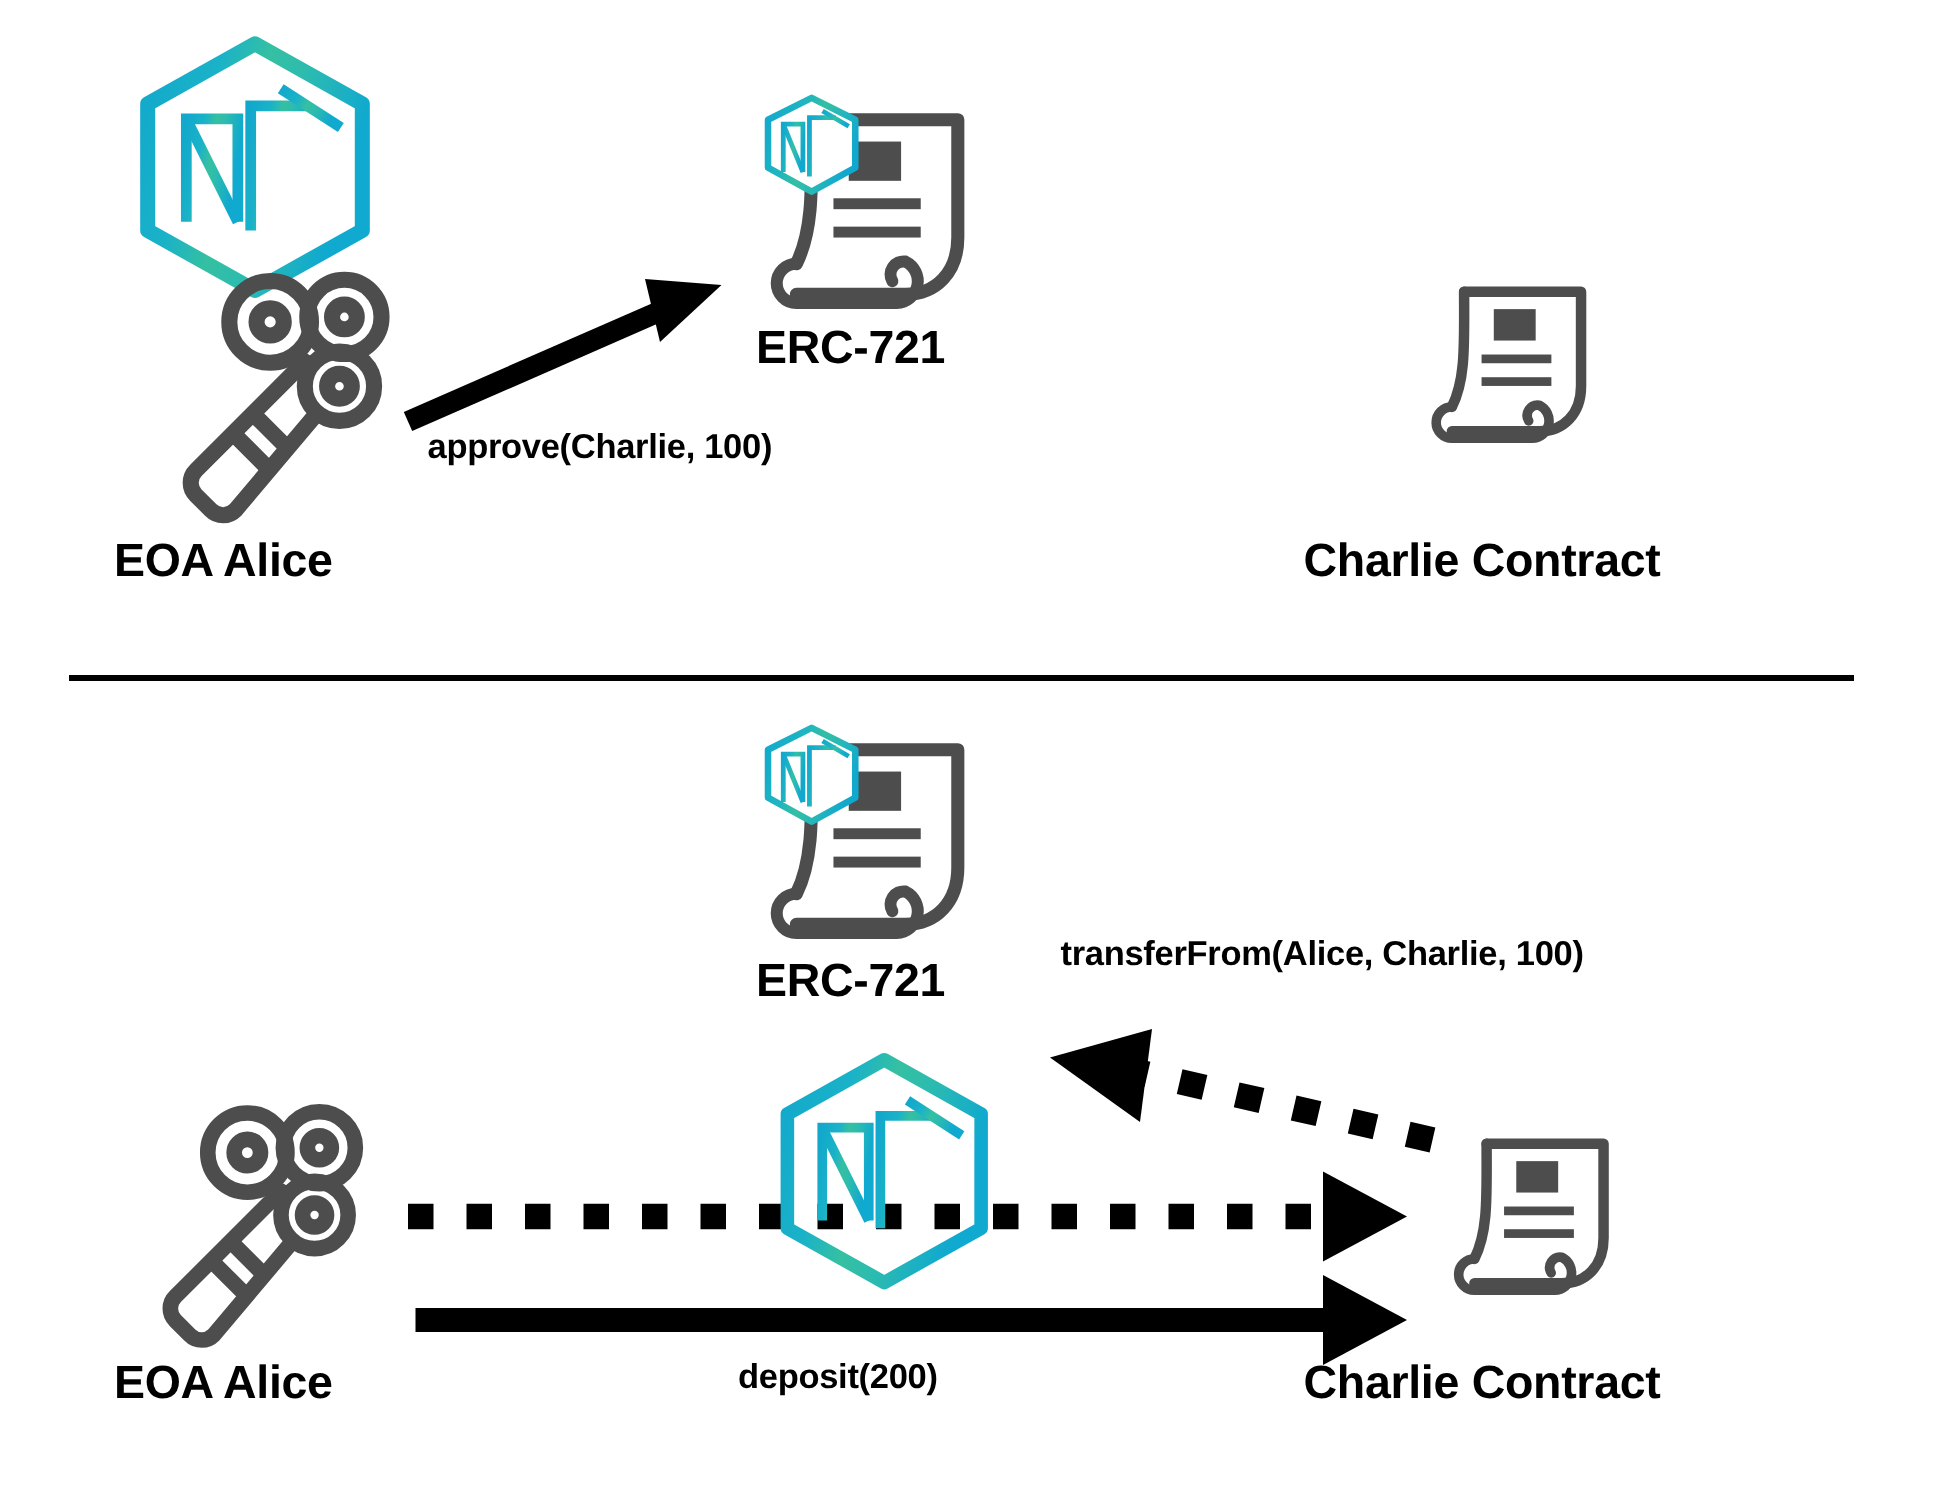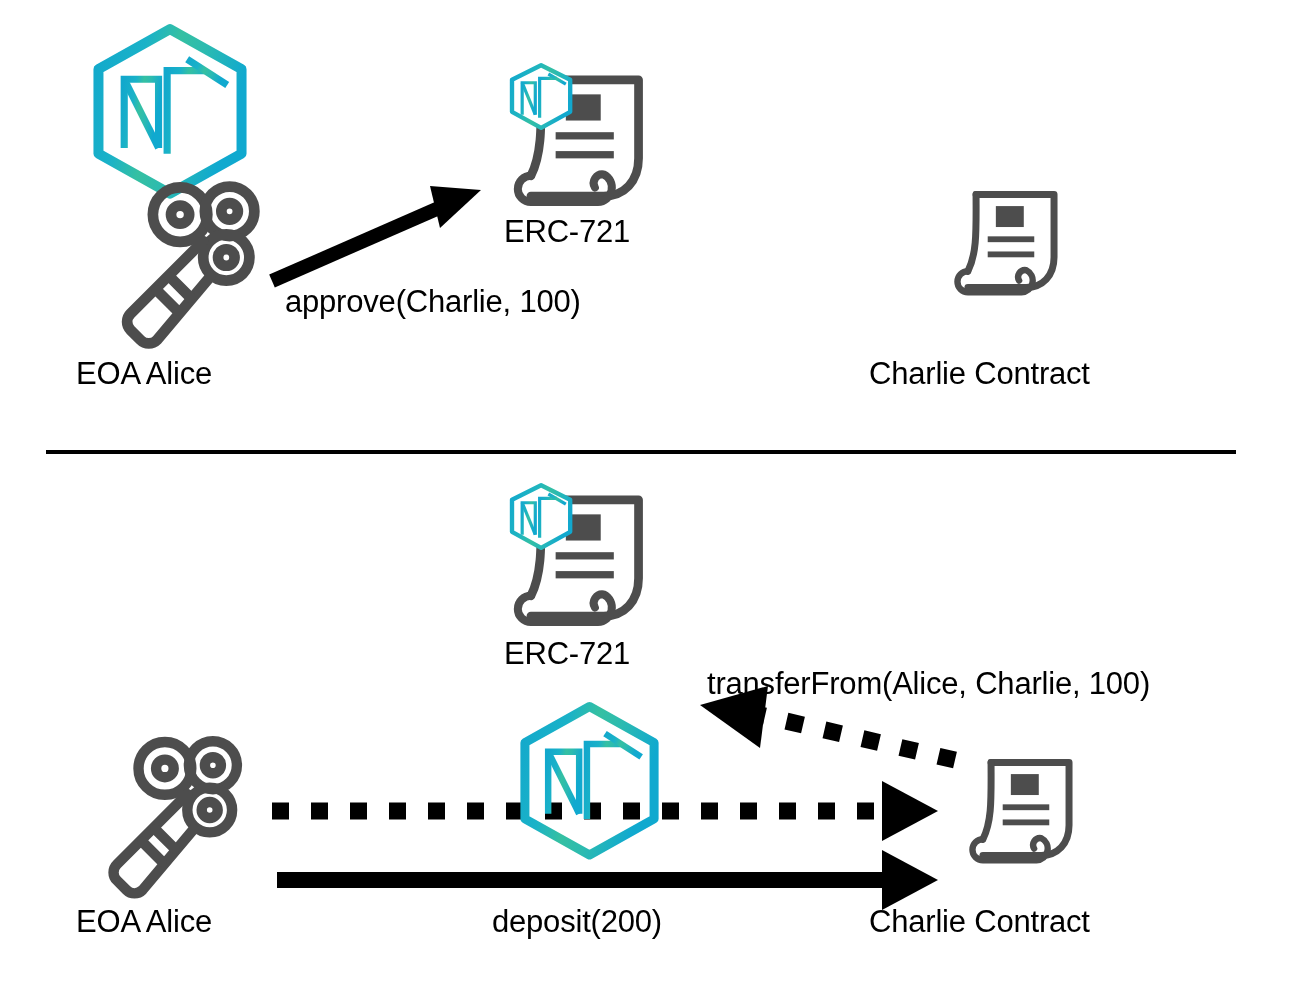"ERC-721" .label { font-weight: 400 -> 700 }
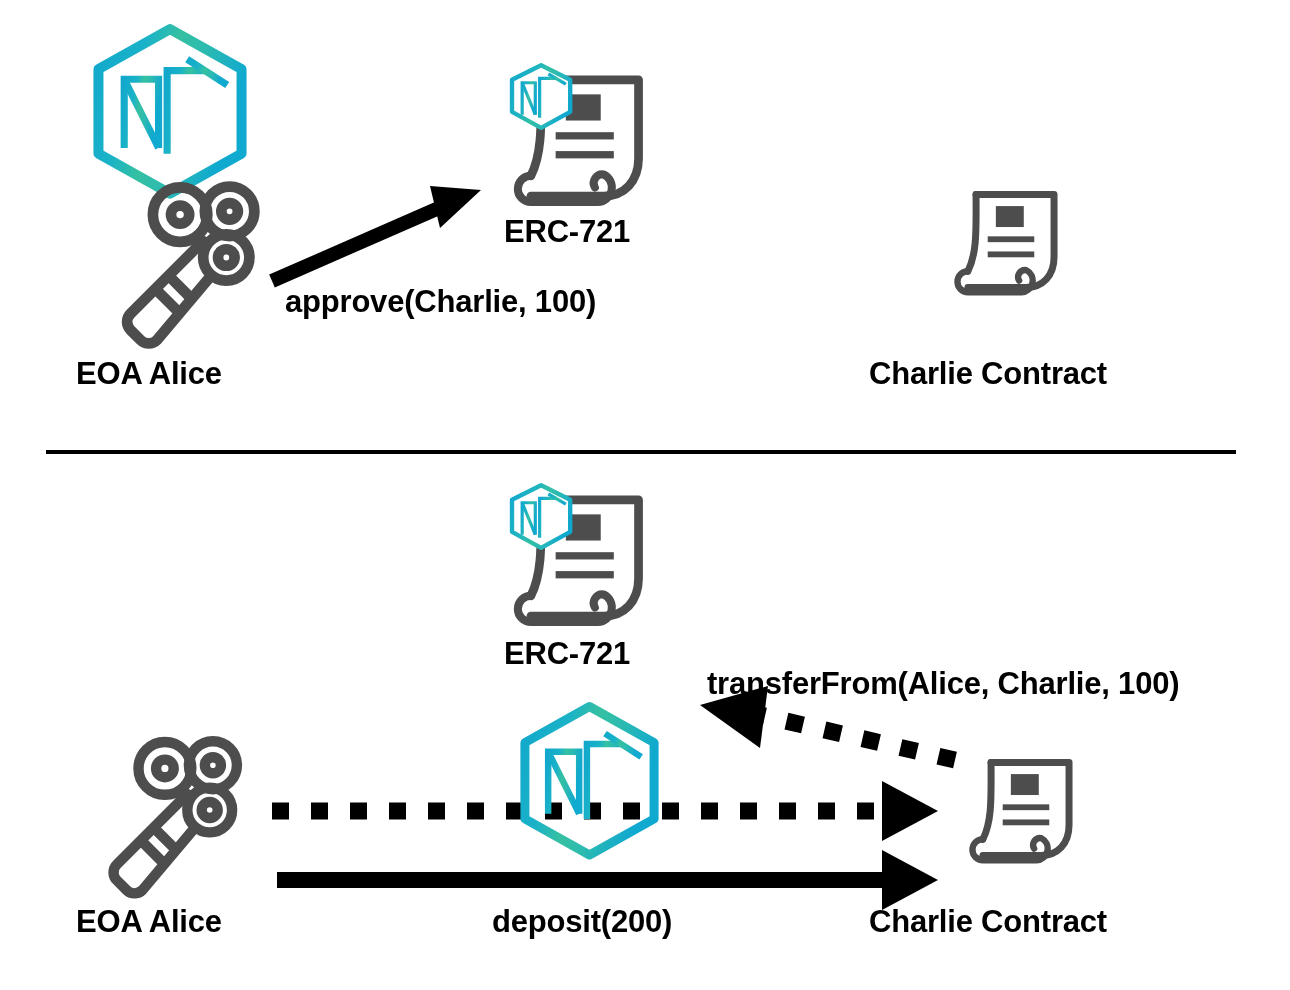"approve(Charlie, 100)" .edge-label { font-size: 31px -> 23px }
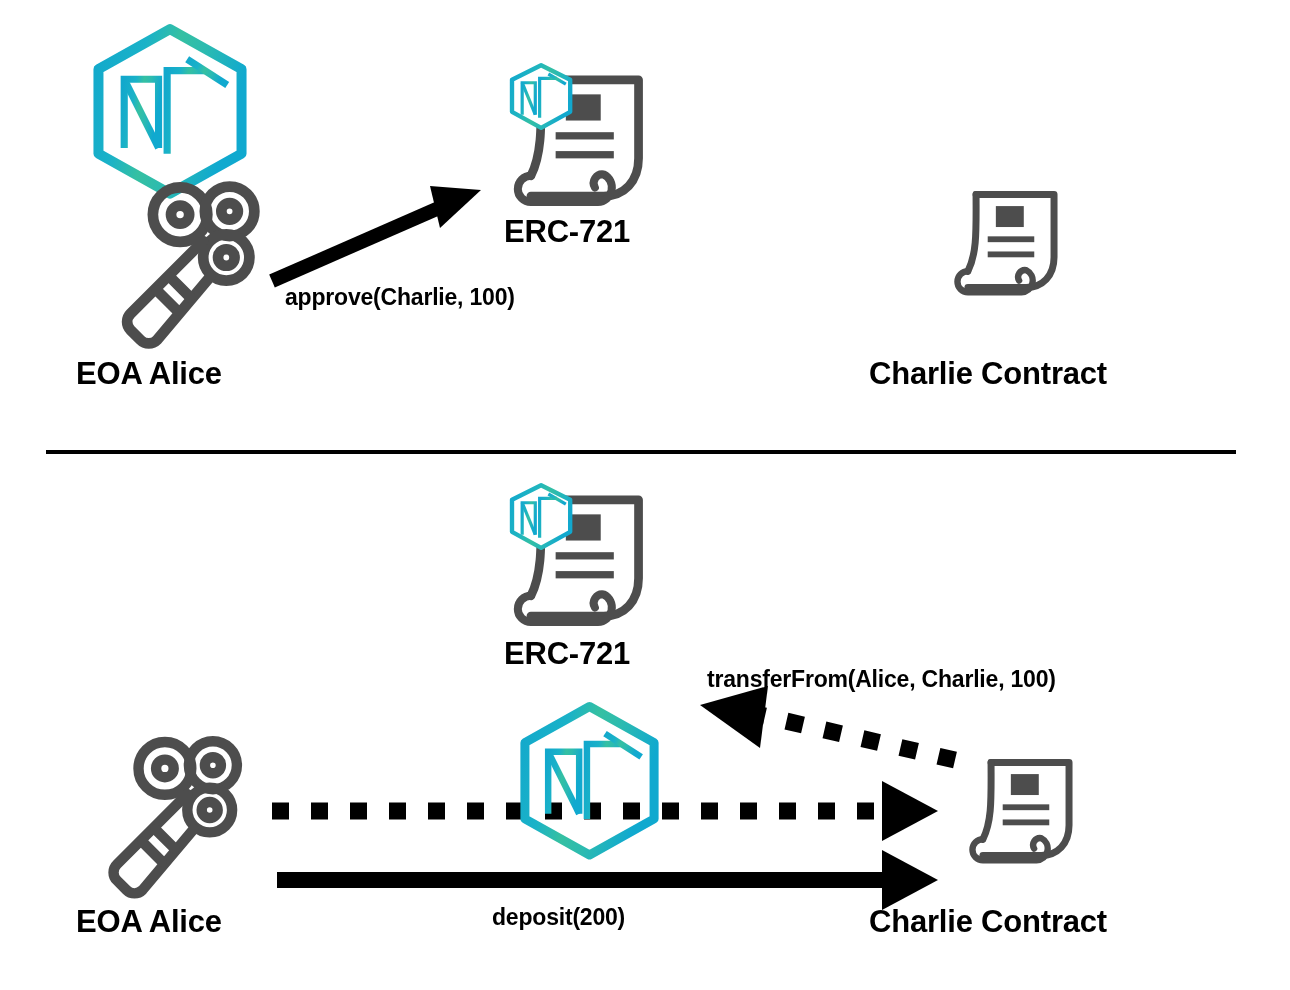"transferFrom(Alice, Charlie, 100)" div.label { top: 668px -> 624px }
